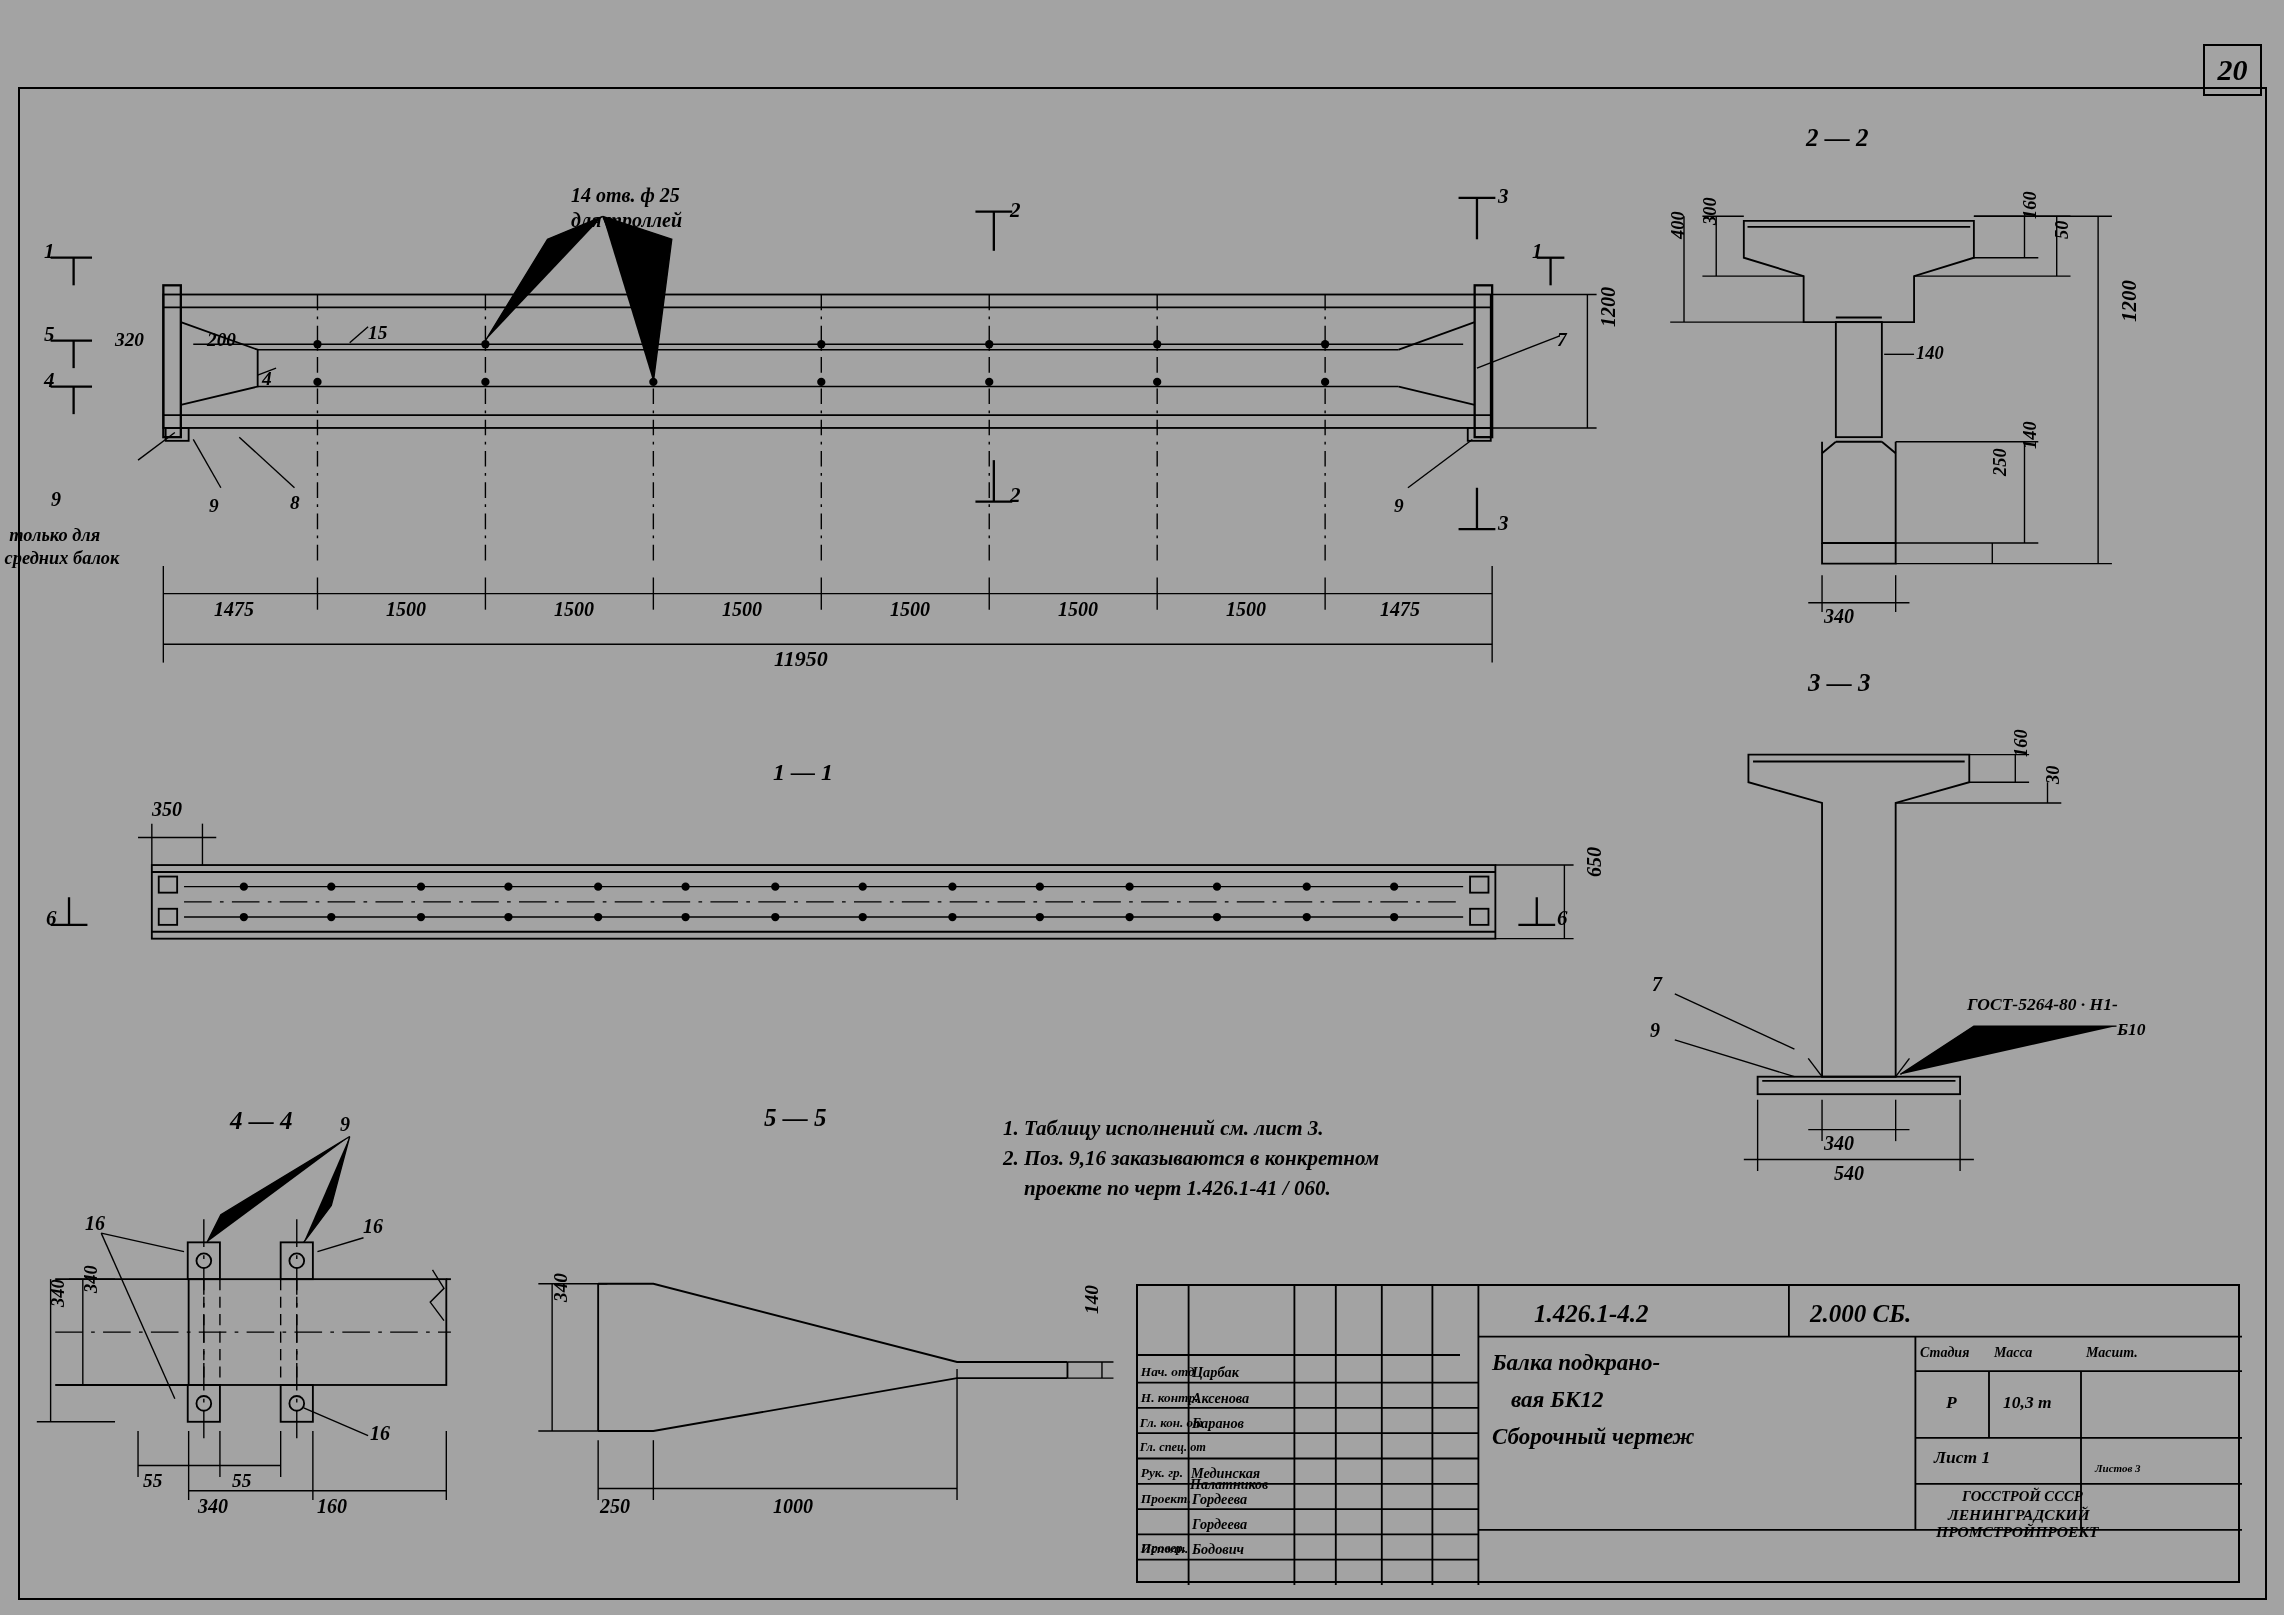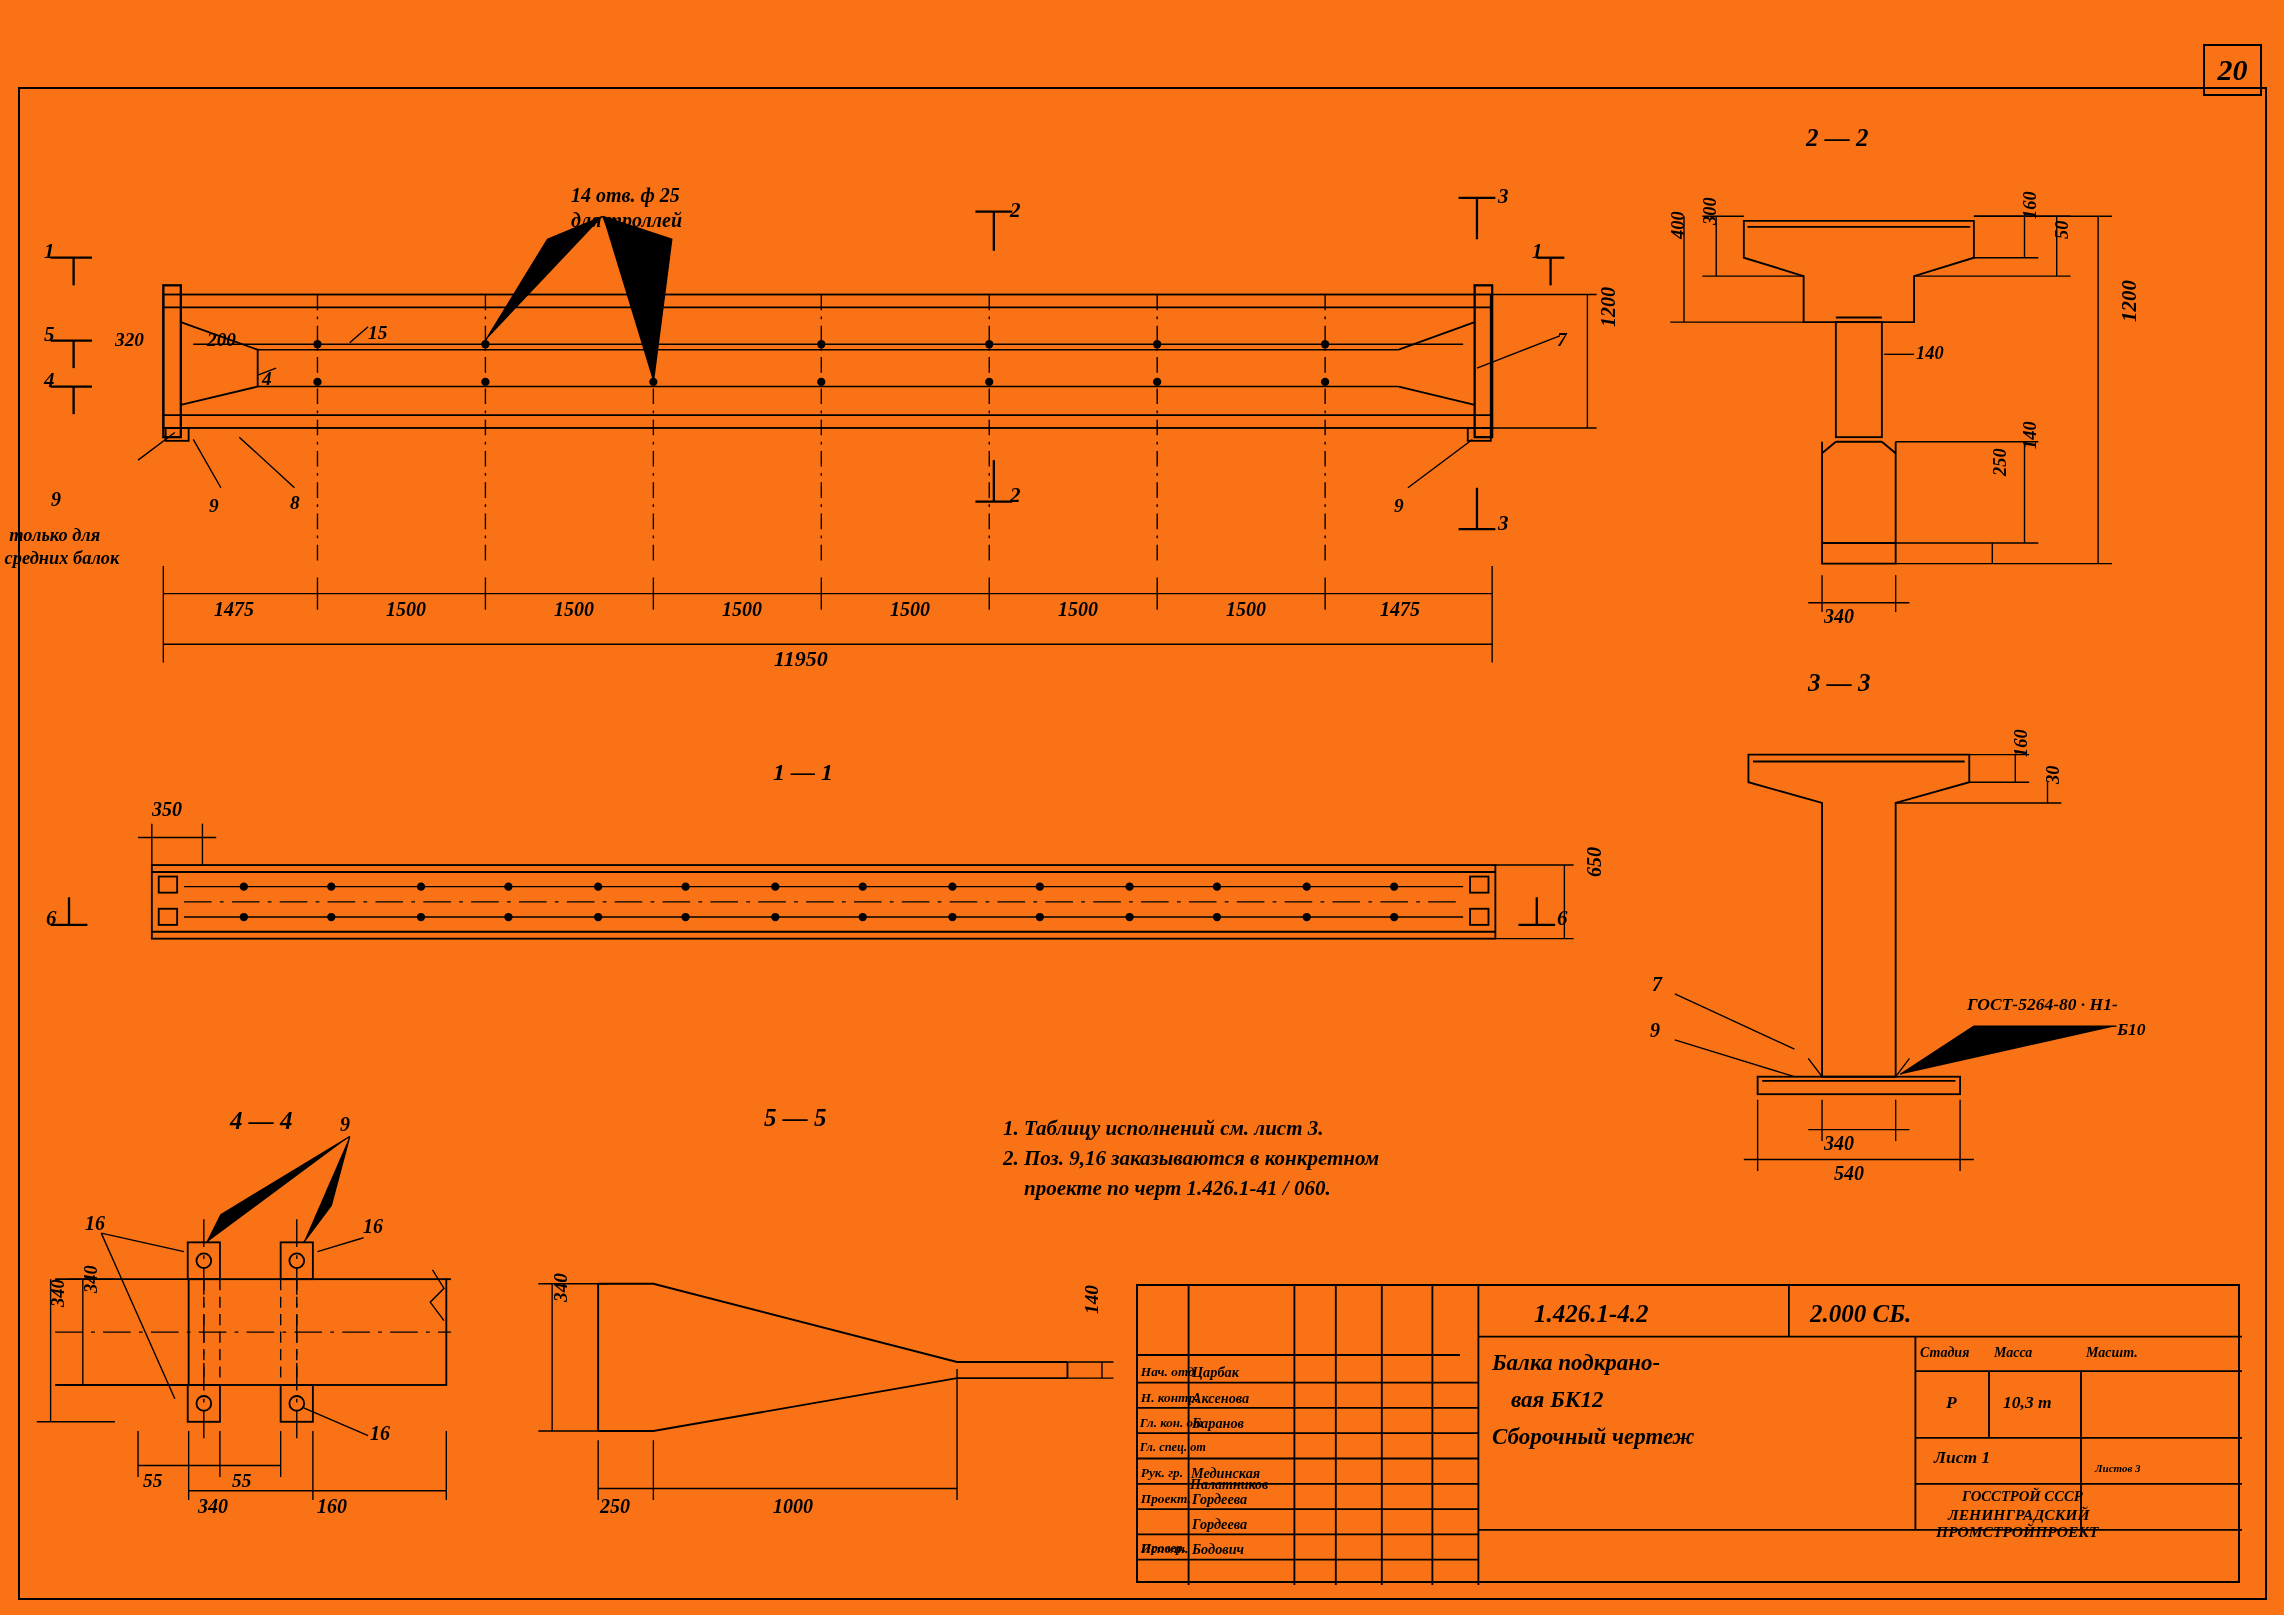"20" .sheet { background: #f97316 -> #a3a3a3 }
